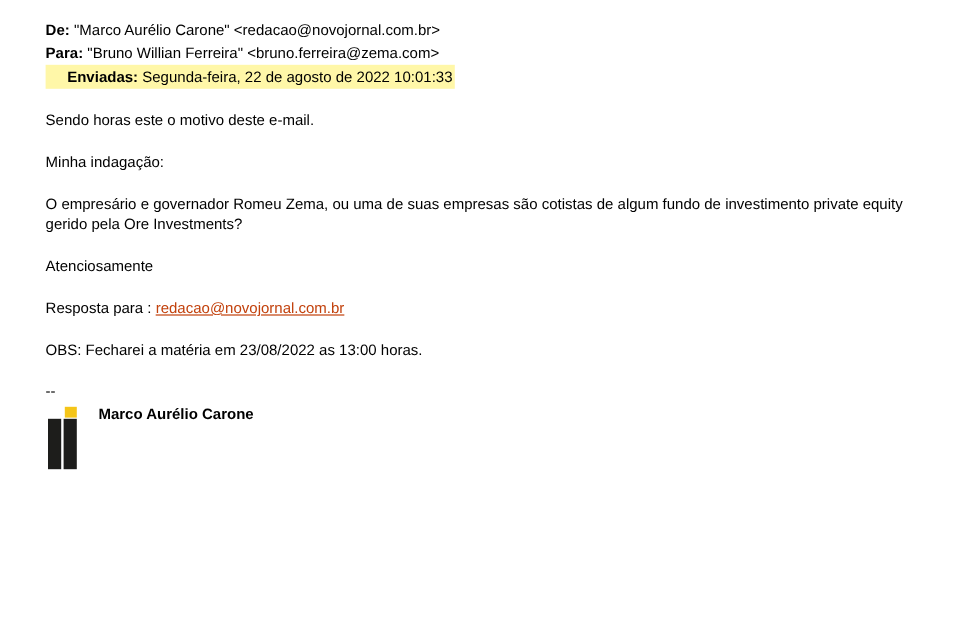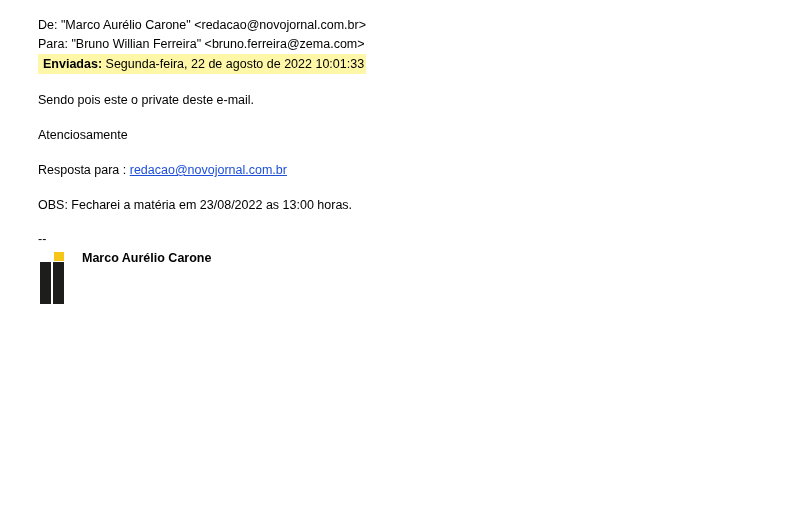"De:" .hdr-label { font-weight: normal -> bold }
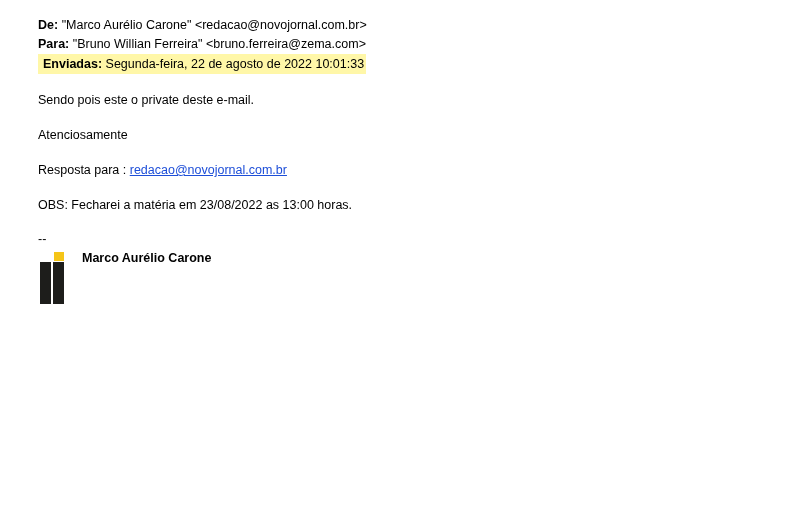"Enviadas: Segunda-feira, 22 de agosto" .hl { padding: 1px 2px 1px 5px -> 1px 2px 1px 18px }
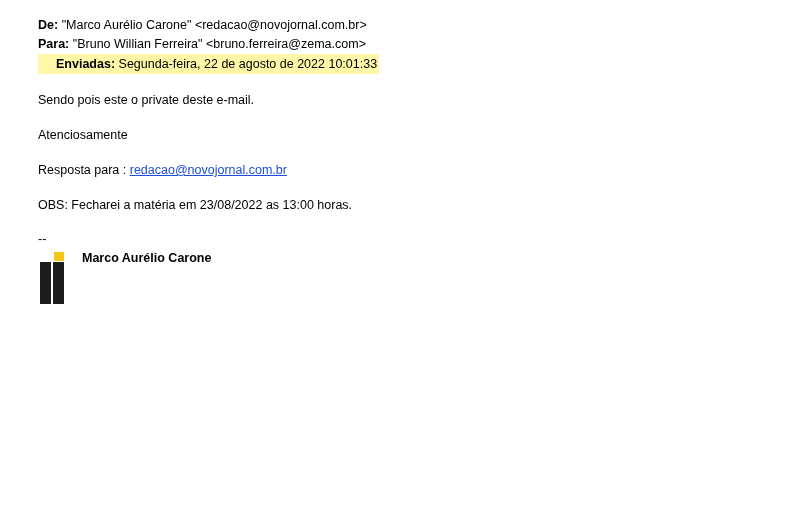"Sendo pois este o private" p.para { text: pois este o private -> horas este o motivo }
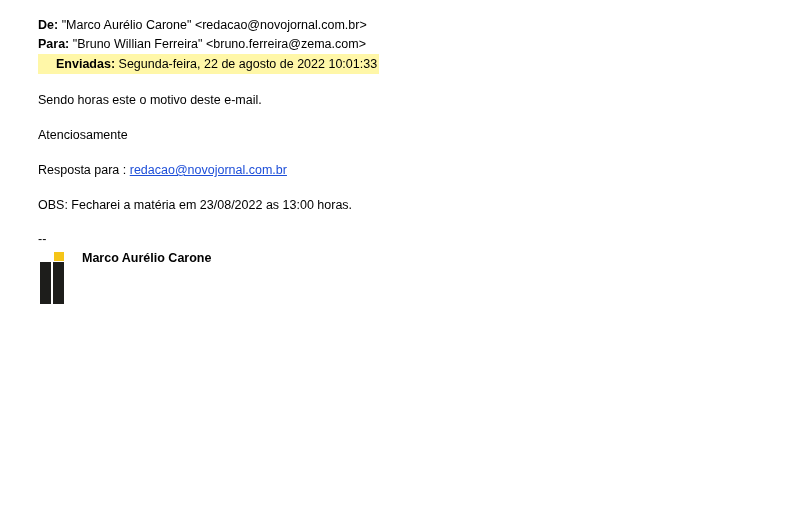"Minha indagação:" p.para { html: none -> <p>Minha indagação:</p> }
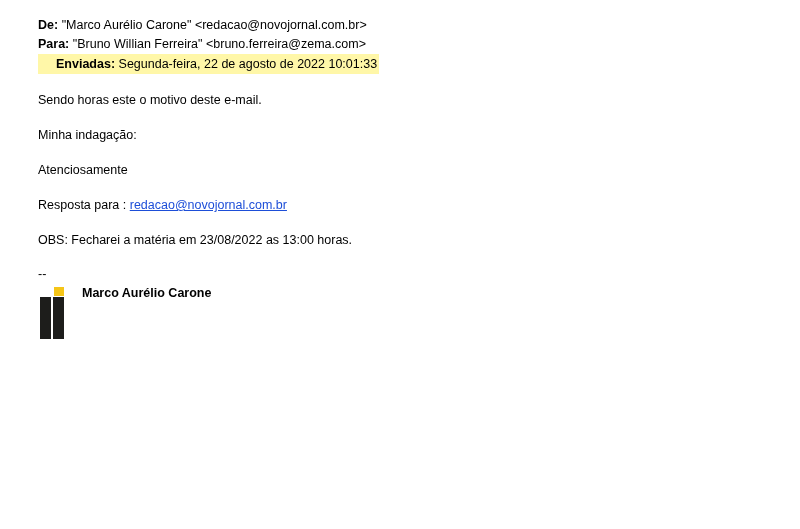"O empresário e governador Romeu" p.para { html: none -> <p>O empresário e governador Romeu Zema, ou uma de suas empresas são cotistas de algum fundo de investimento private equity gerido pela Ore Investments?</p> }
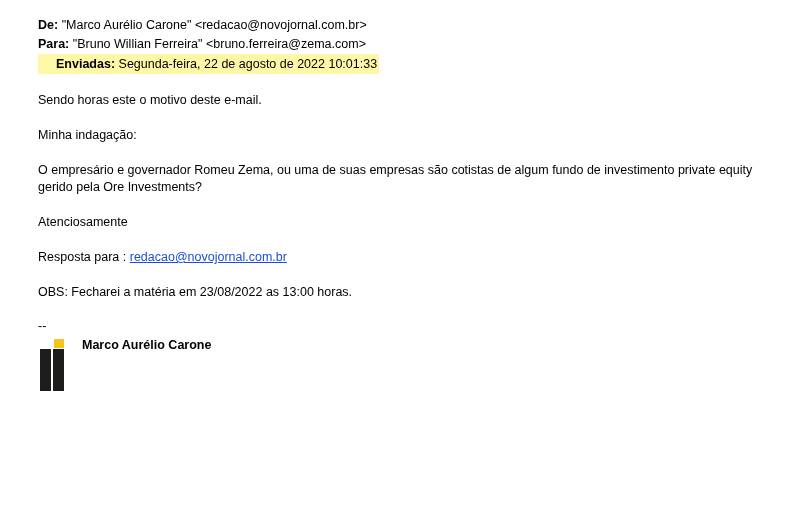"redacao@novojornal.com.br" a.link { color: #1d4ed8 -> #c2410c }
